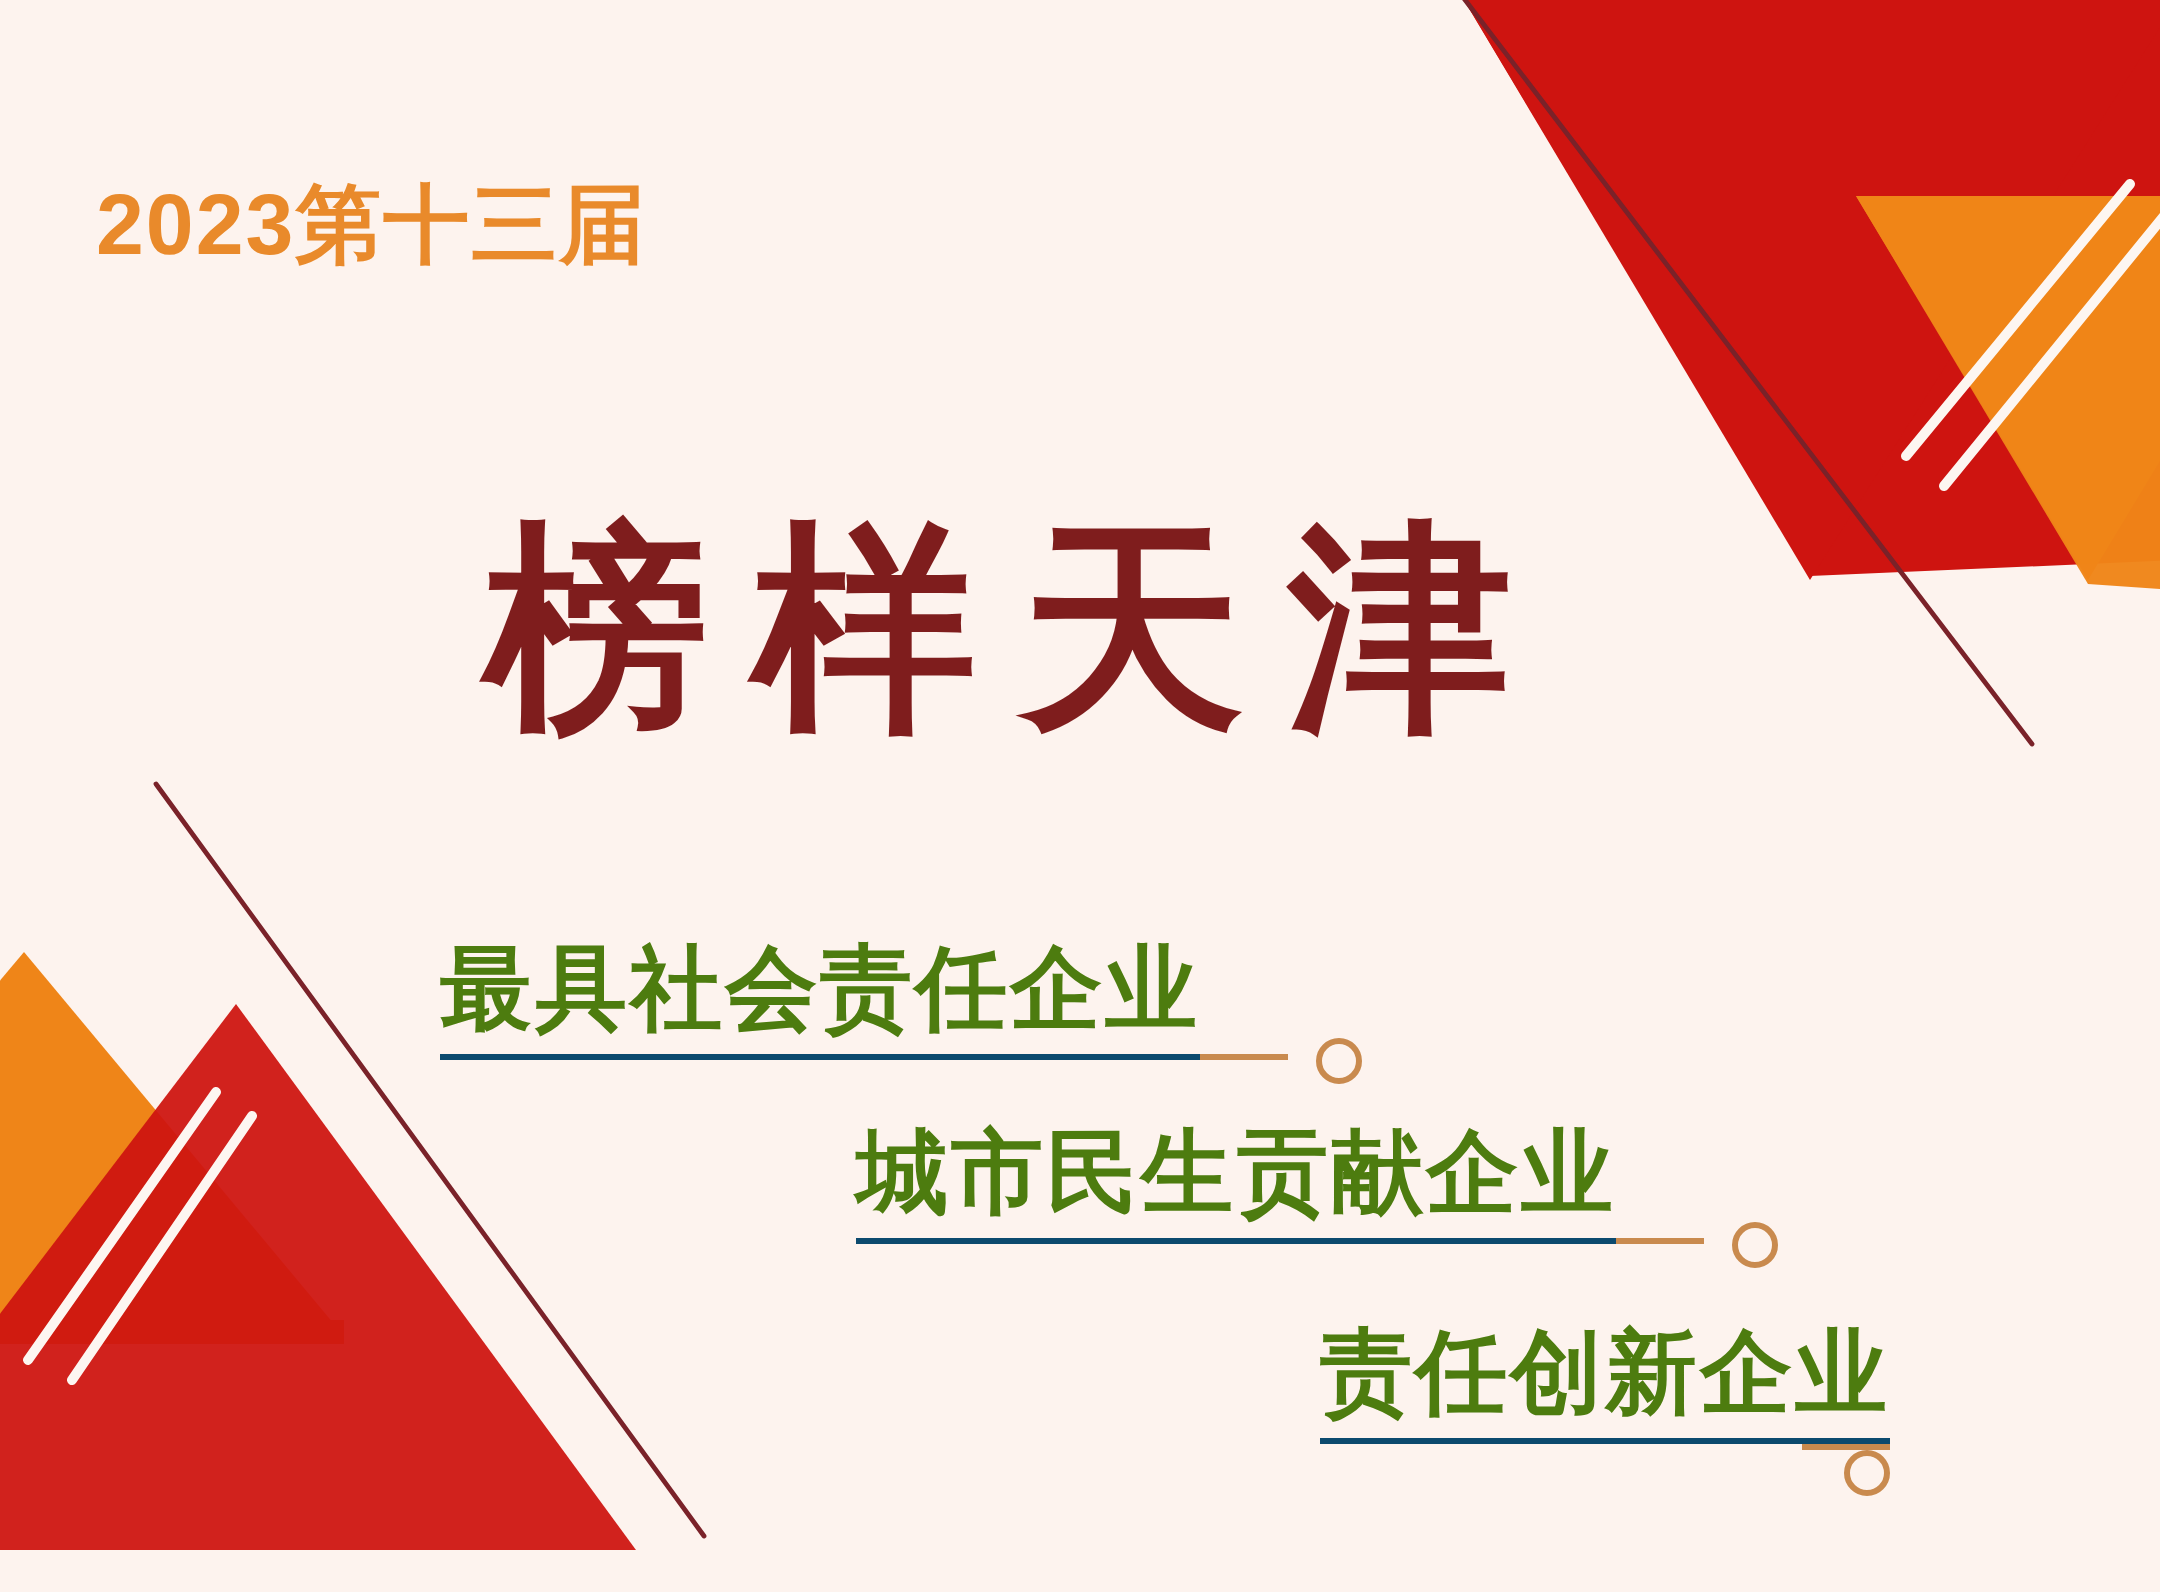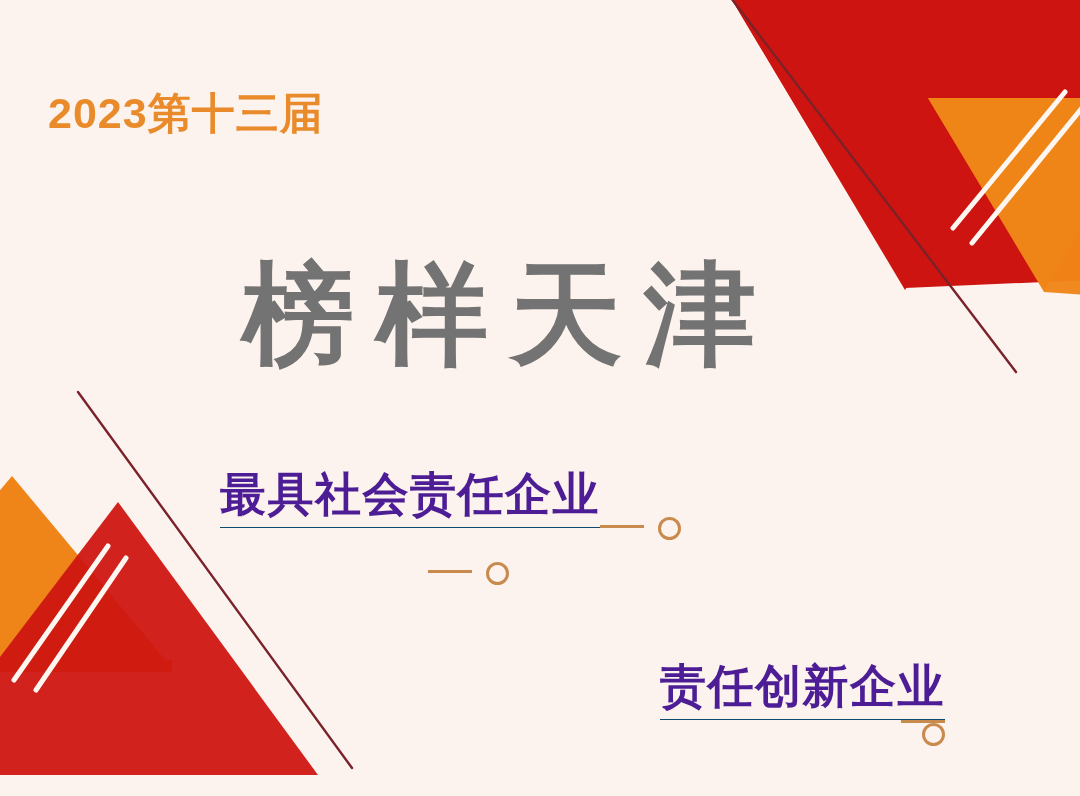"榜样天津" #main-title { color: #737373 -> #7f1d1d }
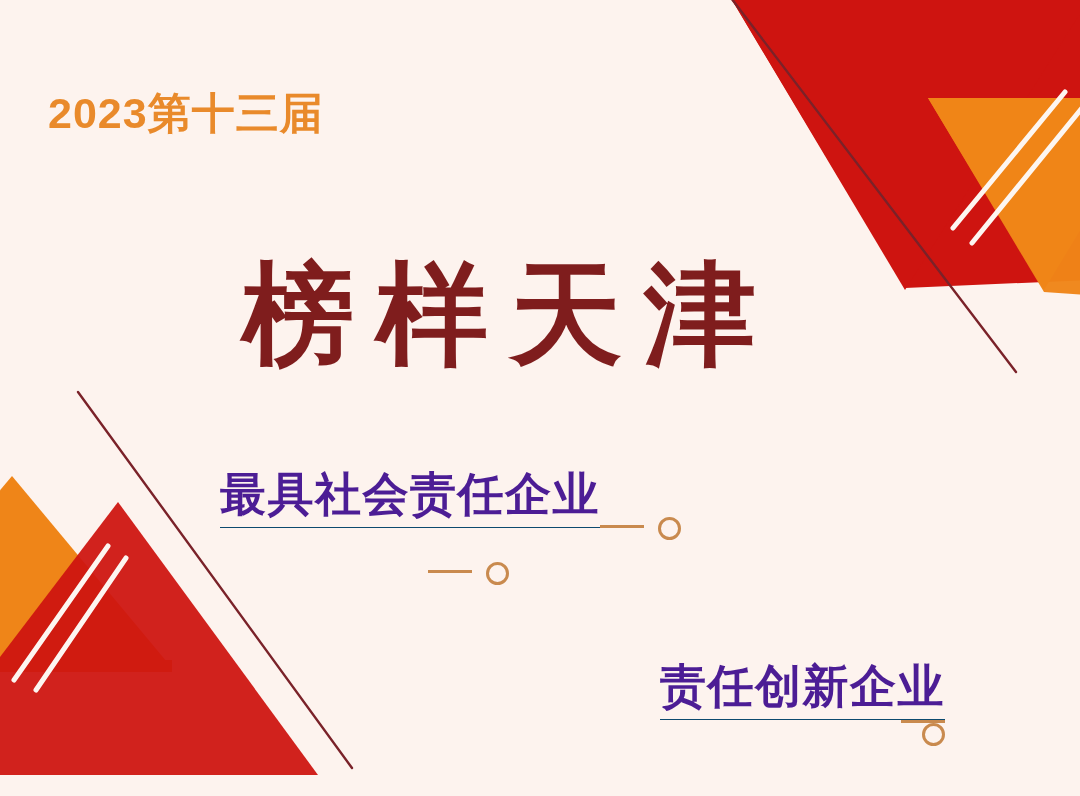"最具社会责任企业" .award-text { border-bottom: 1px solid #0c4a6e -> 3px solid #0c4a6e; color: #4c1d95 -> #4d7c0f }
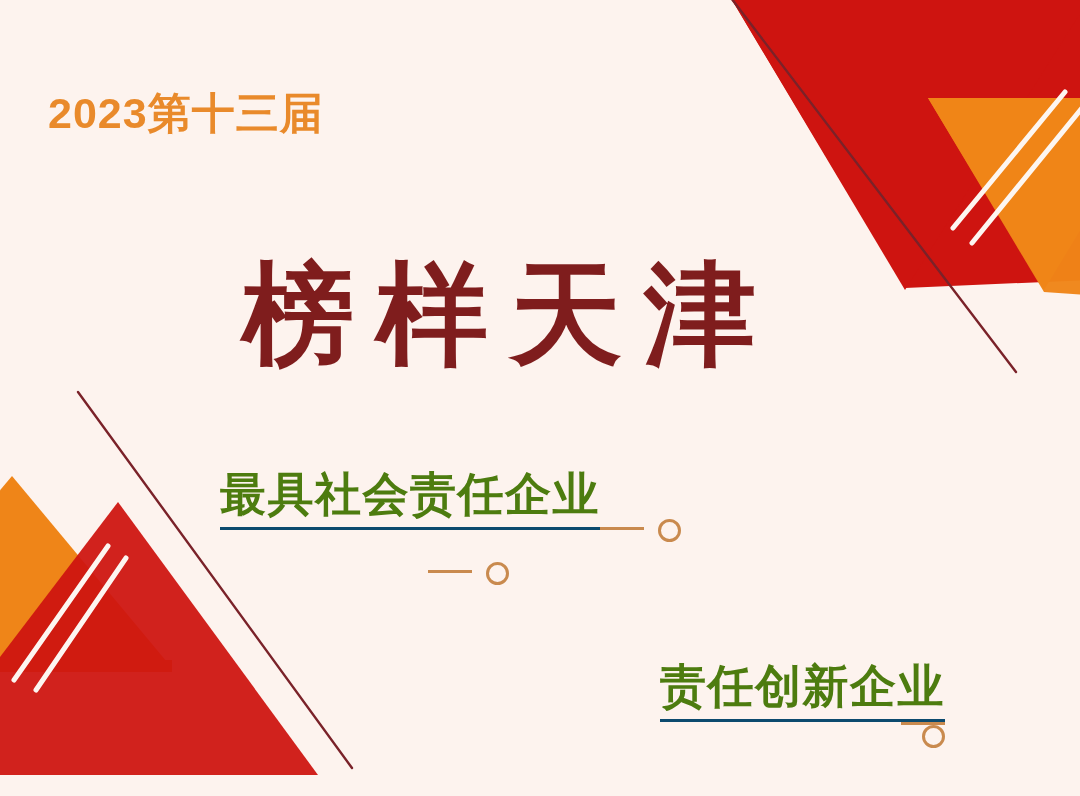"城市民生贡献企业" span.award-text { html: none -> <span>城市民生贡献企业</span> }
